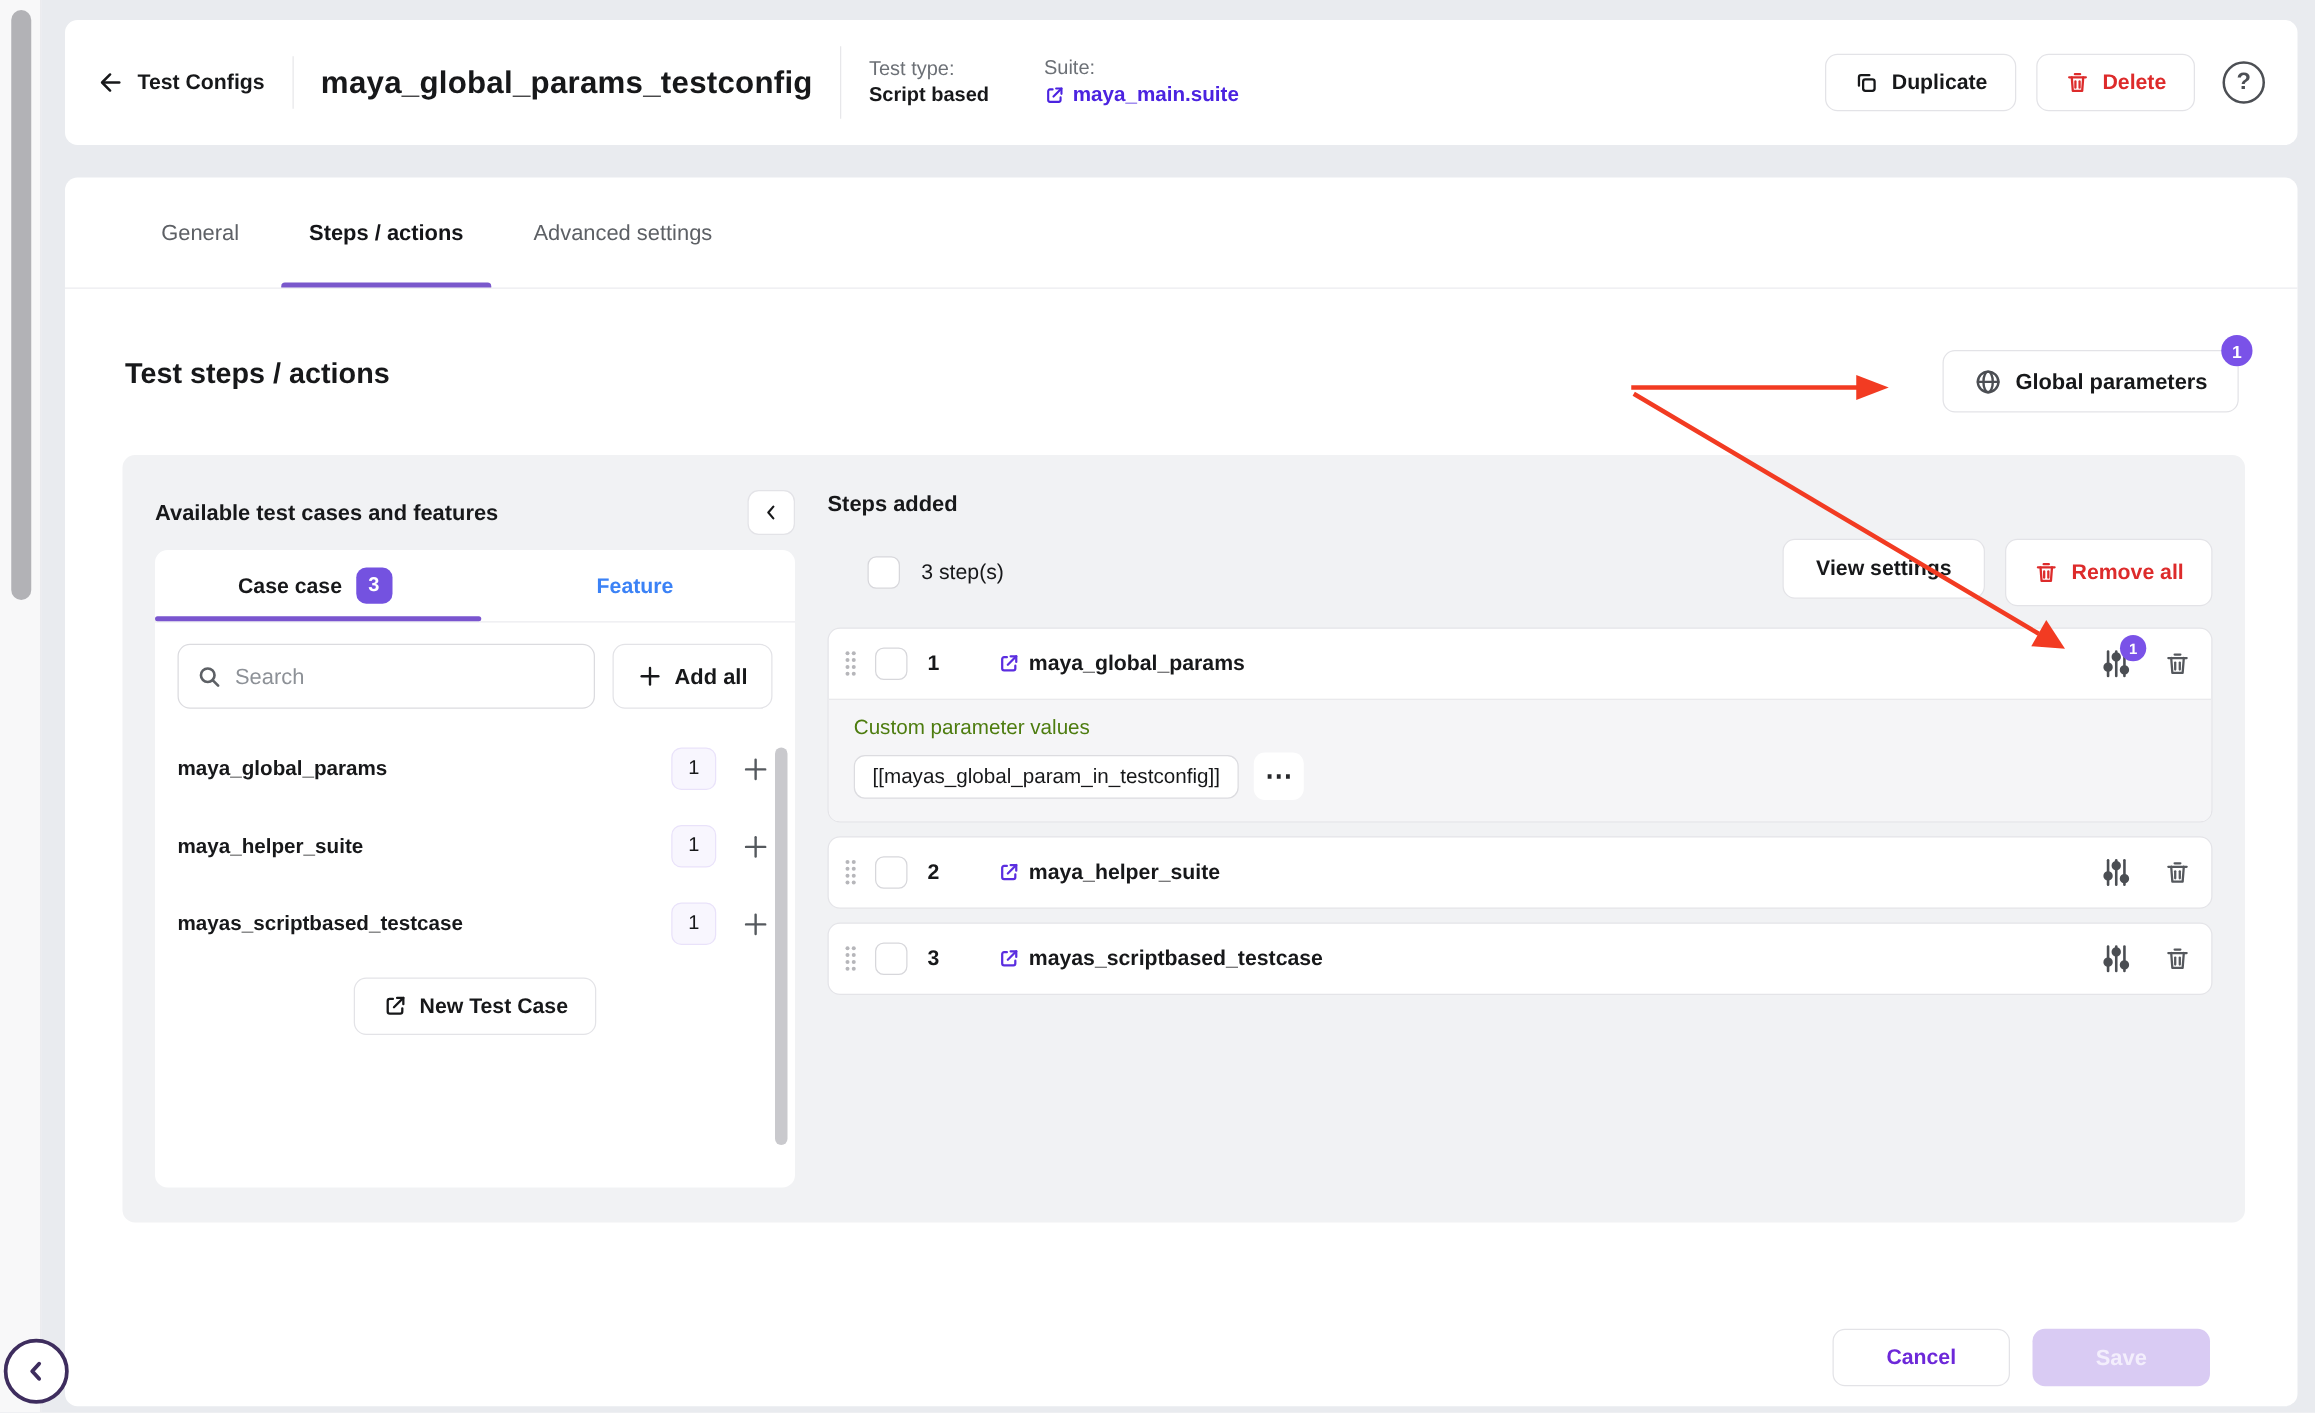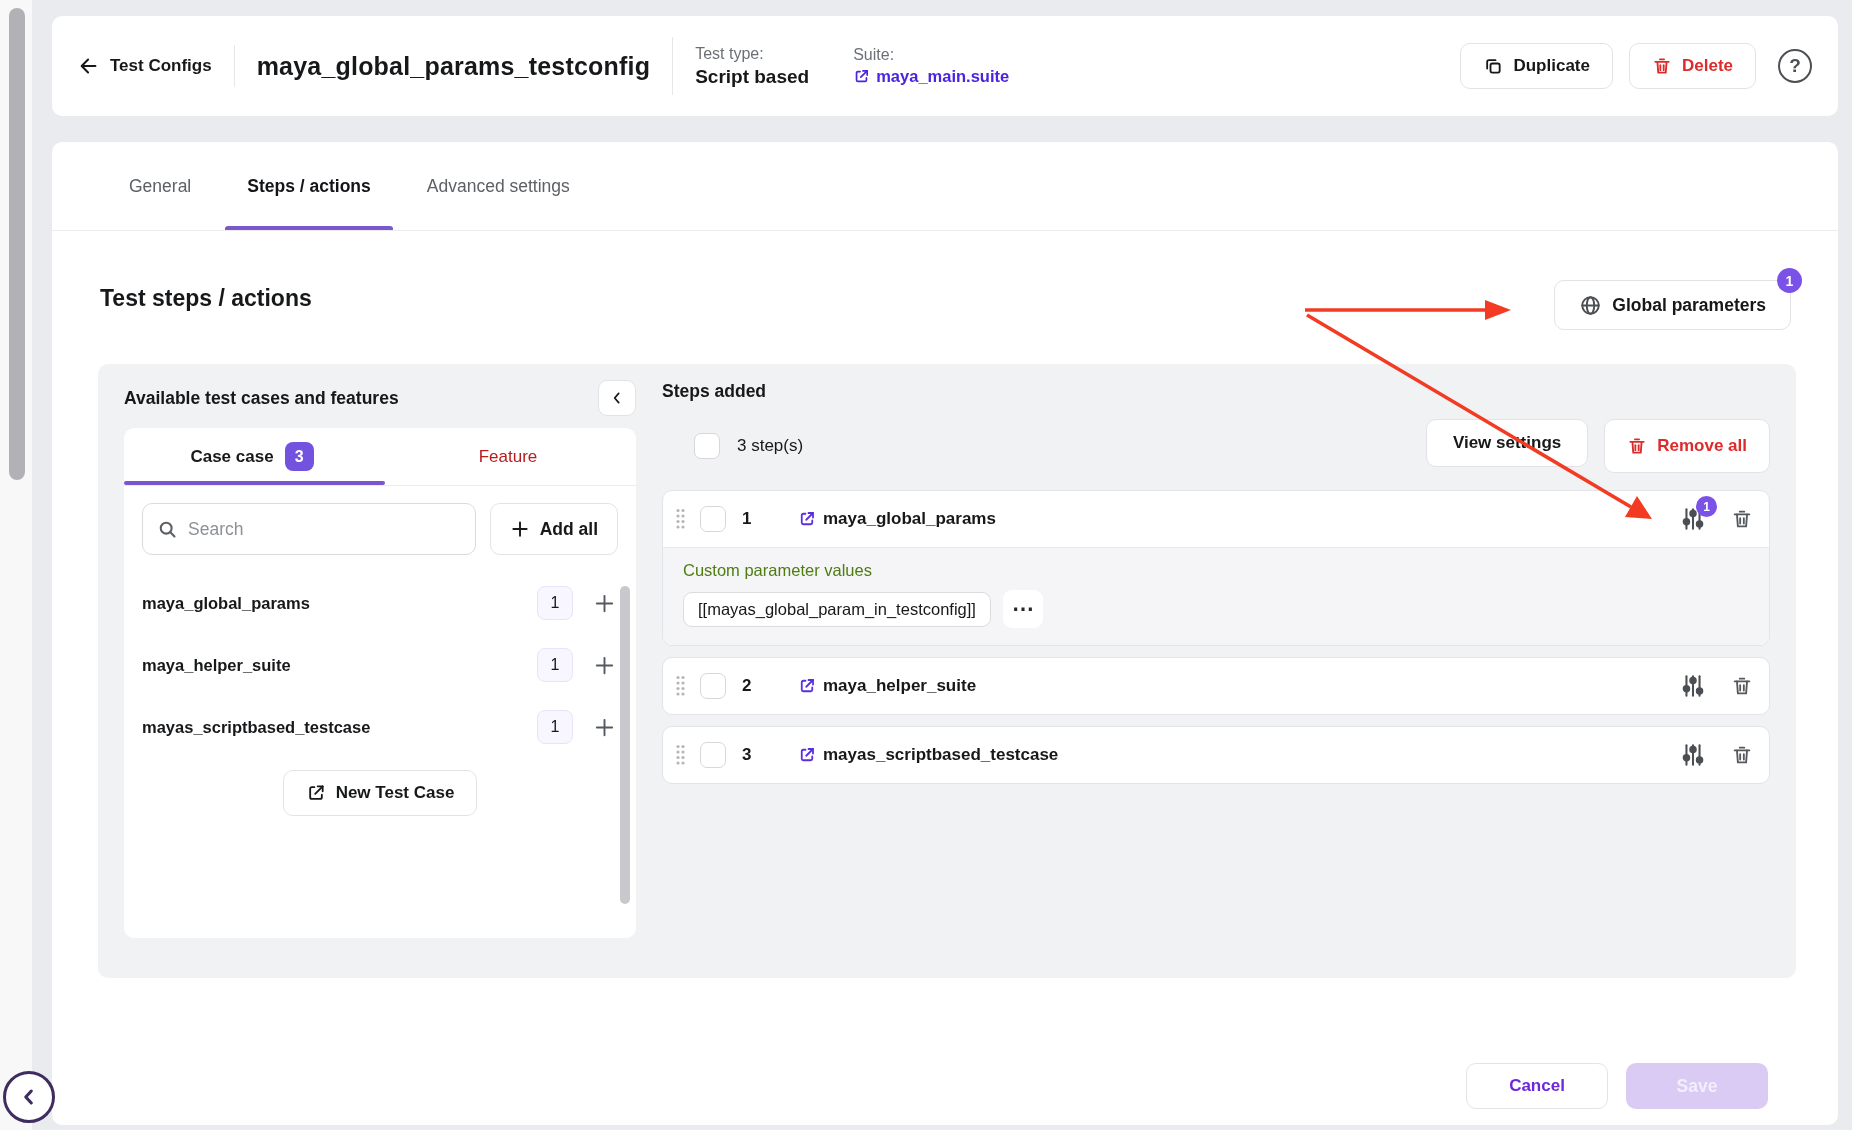"Script based" .meta-value { font-size: 19px -> 16px }
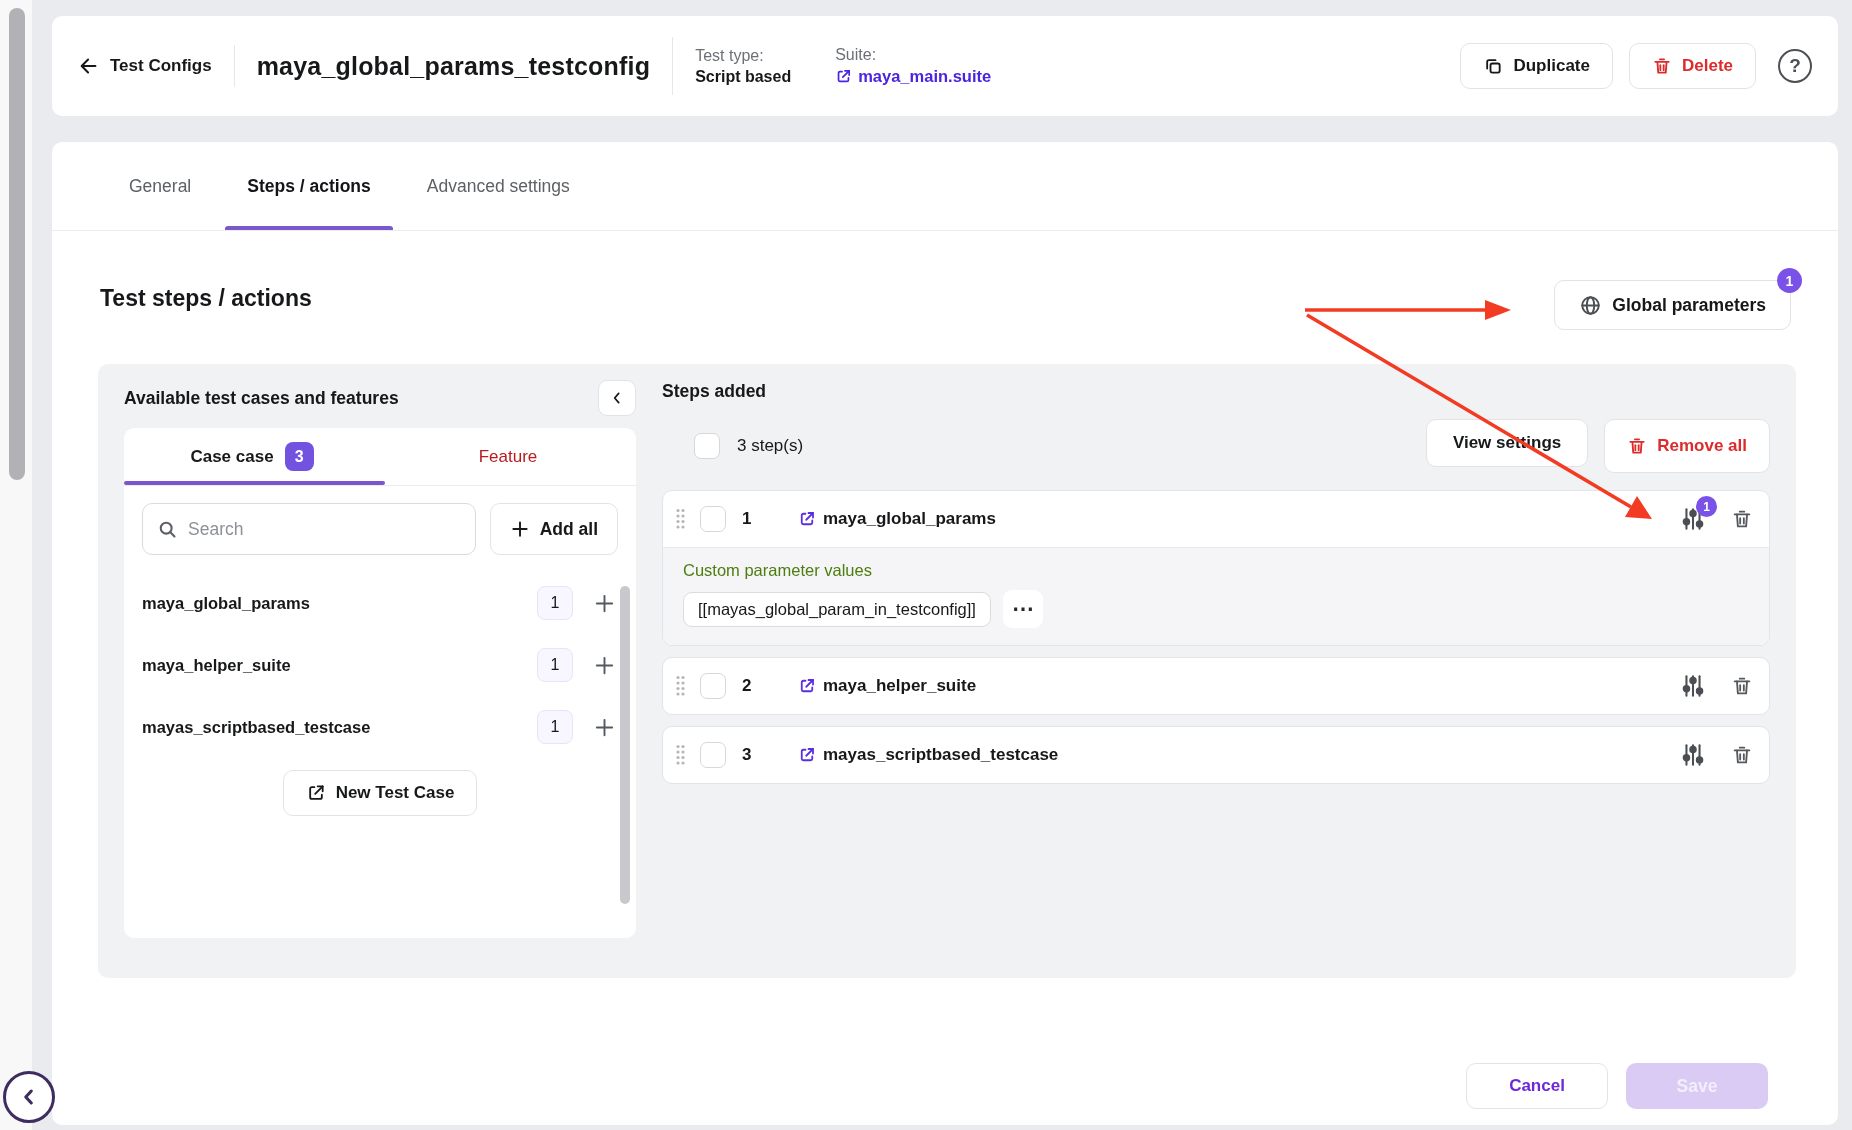"Available test cases and features" .work-area { padding: 16px 26px -> 28px 26px }
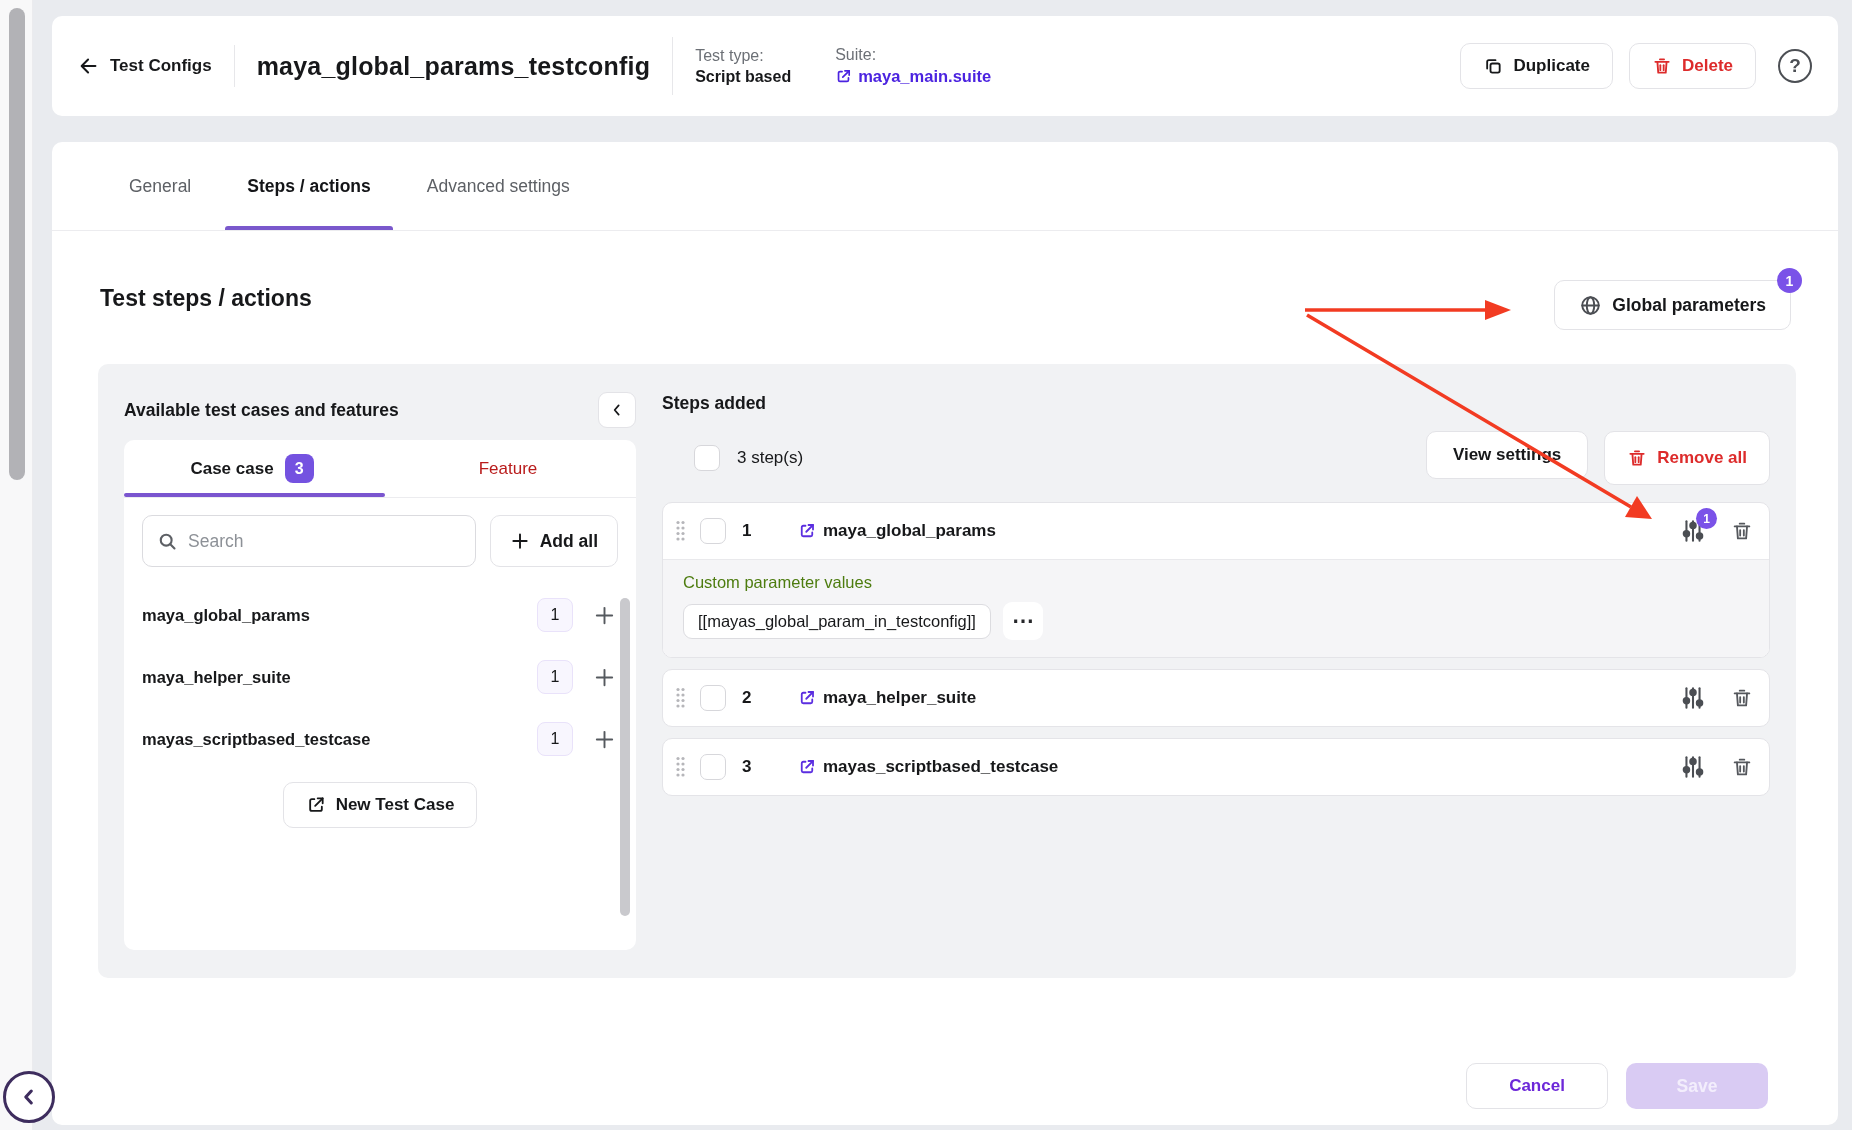"Feature" .avail-tab.inactive { color: #b91c1c -> #3b82f6; font-weight: none -> bold }
